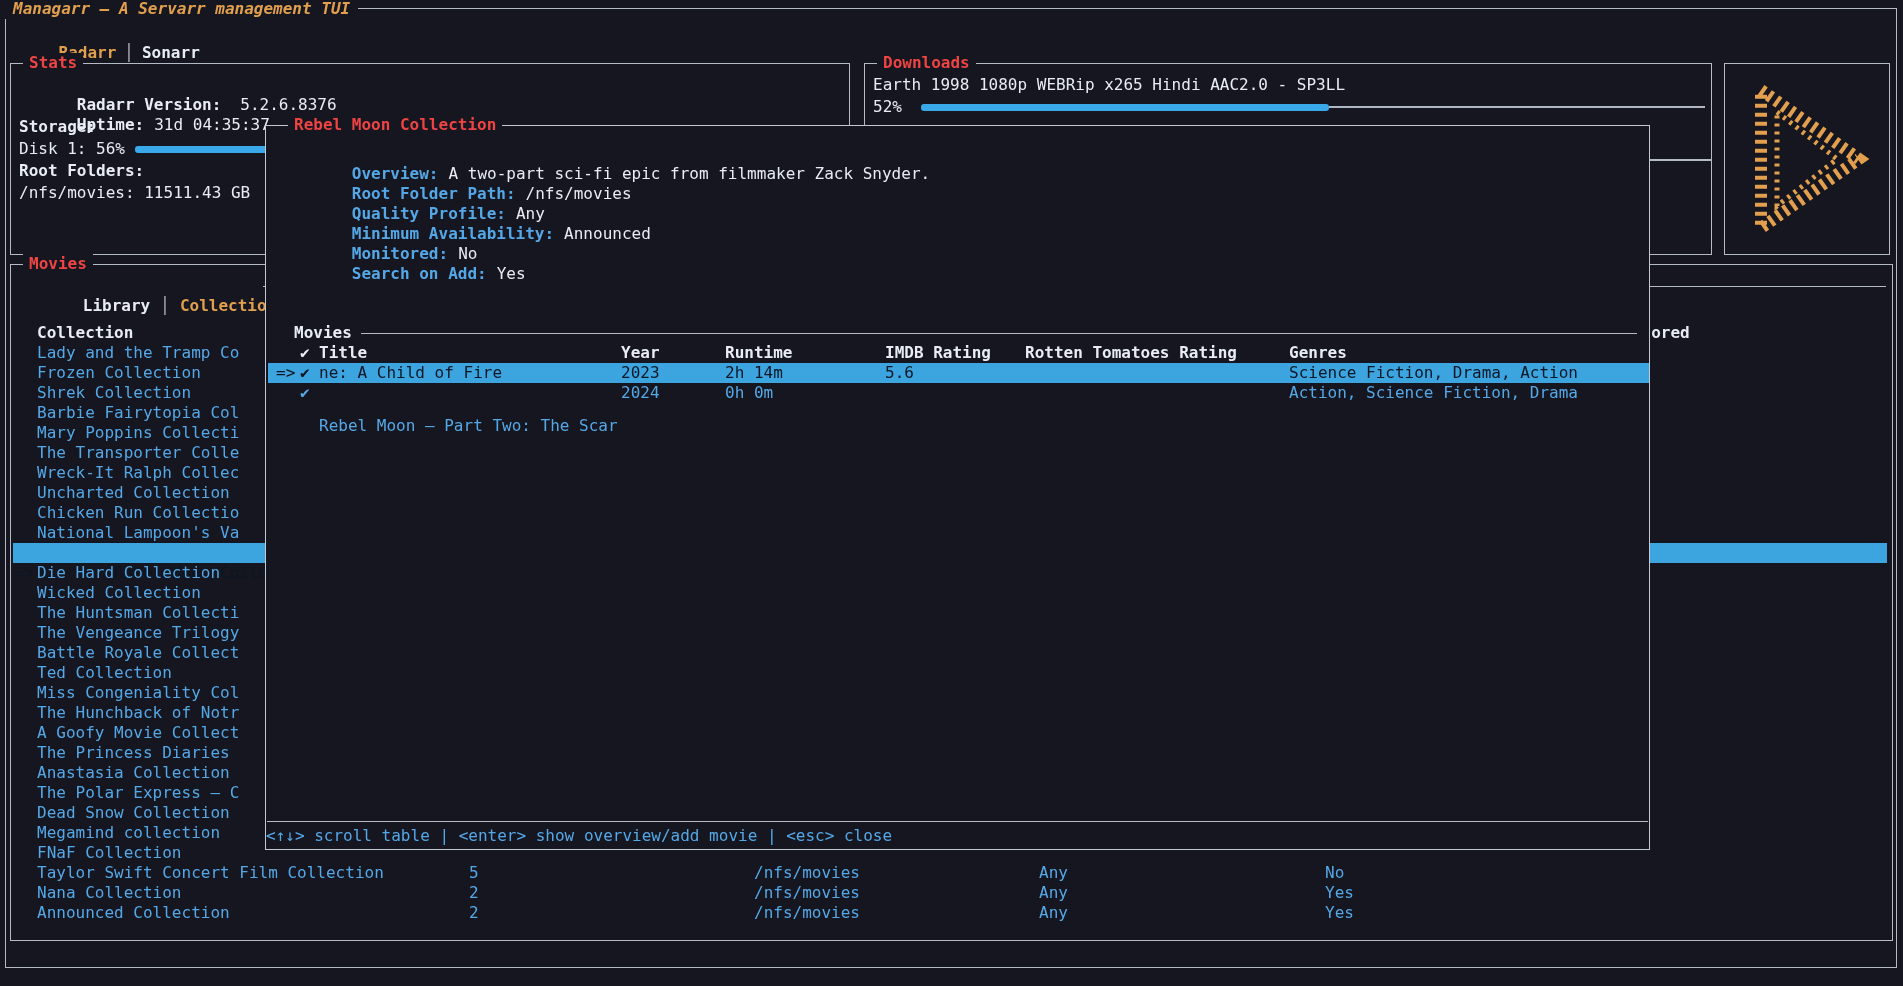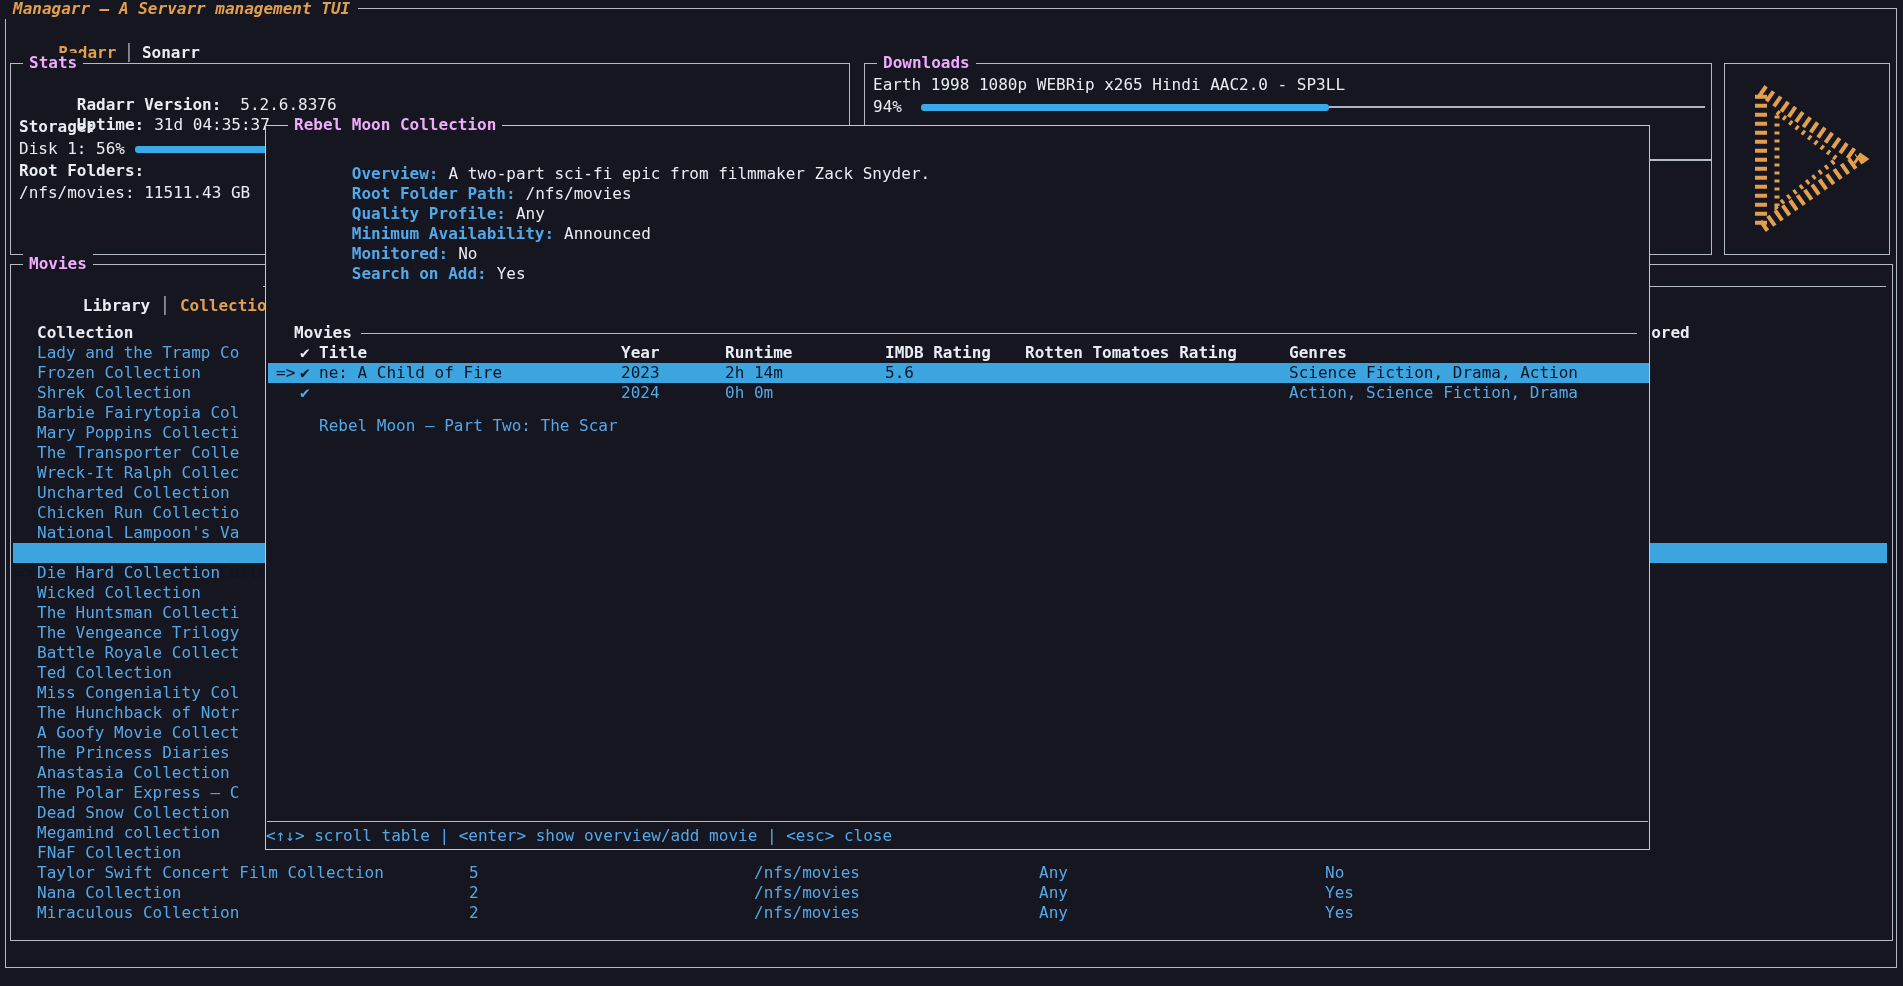"Stats" .ptitle { color: #f0abfc -> #ef4444 }
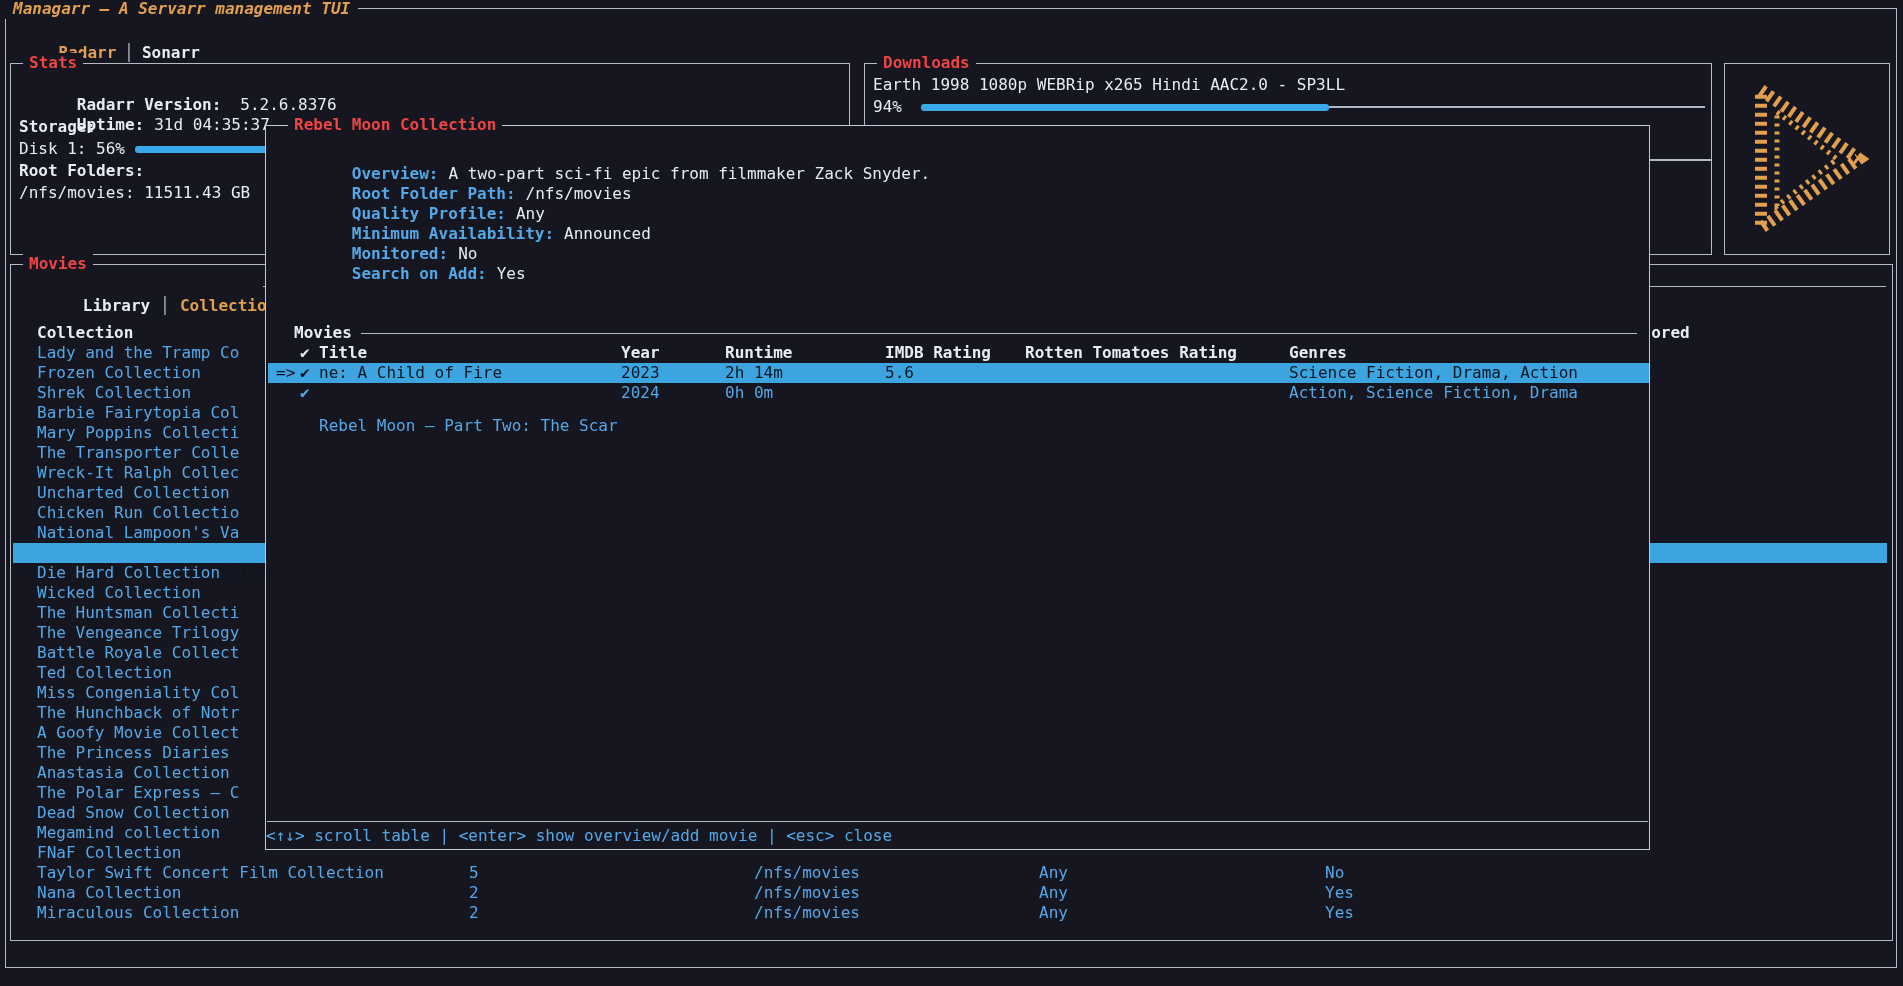"94%" div.abs { text: 94% -> 52% }
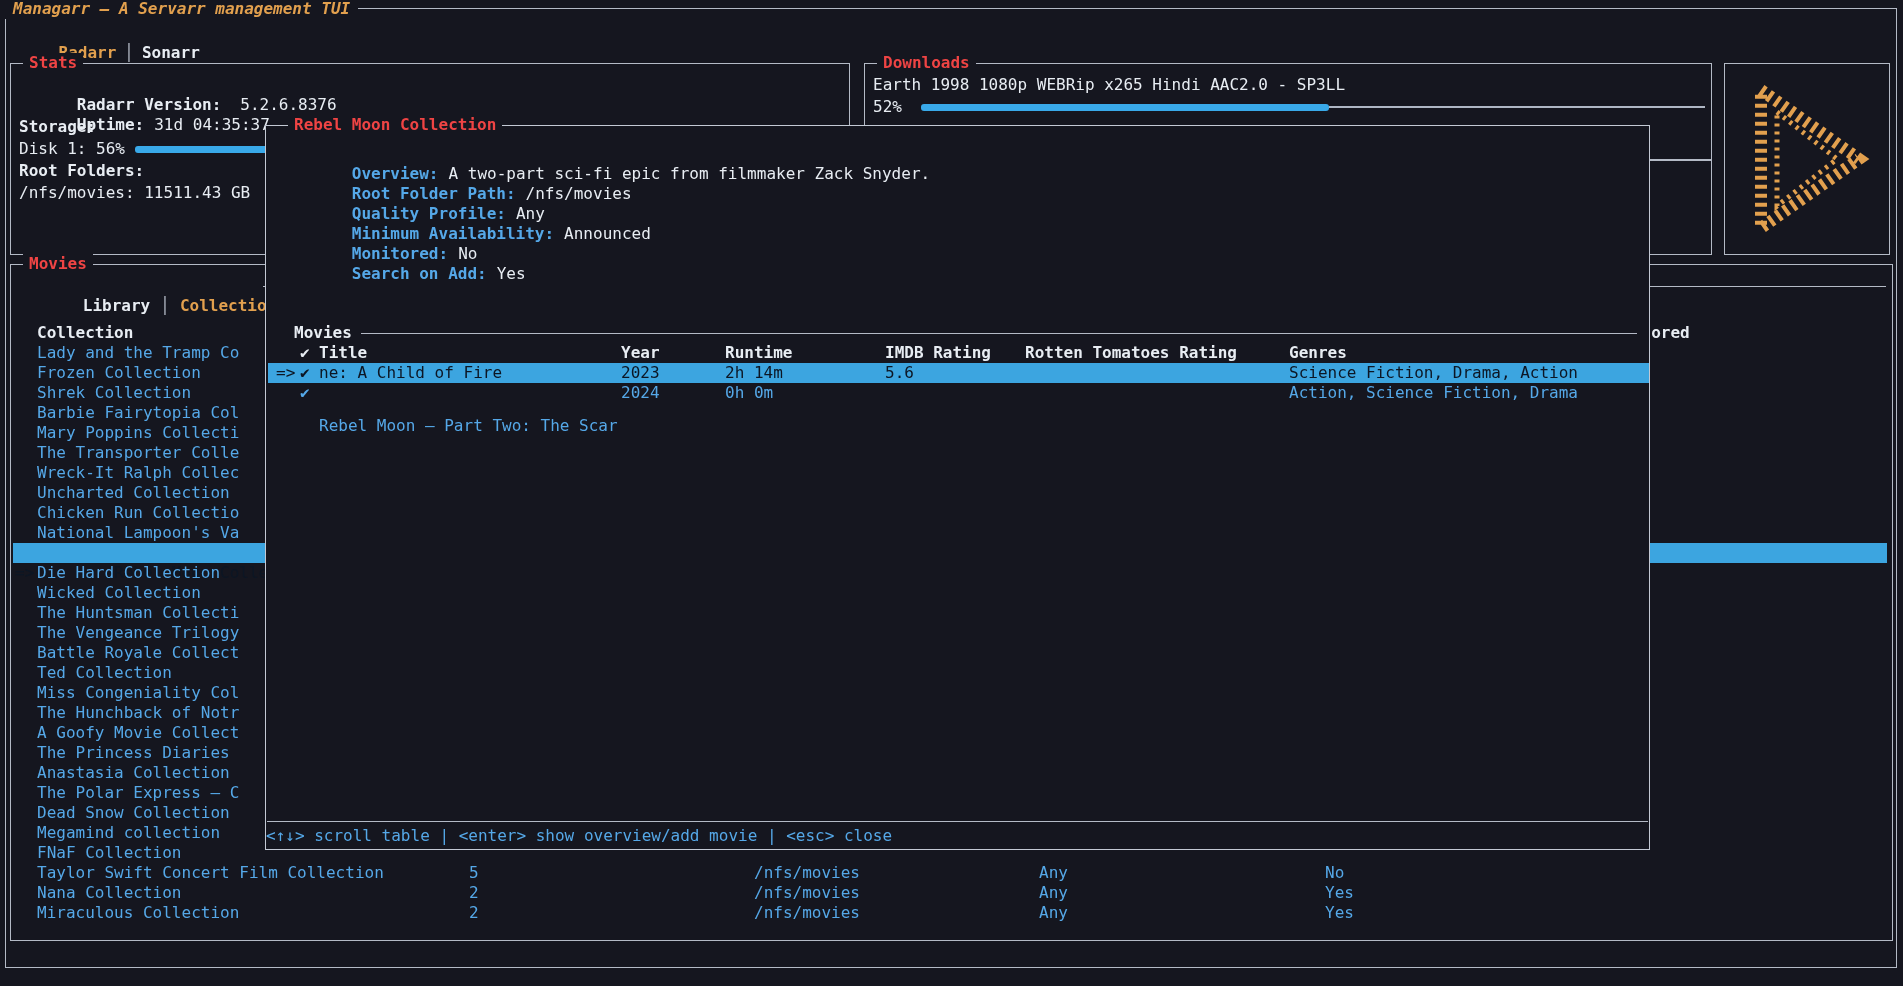"Miraculous Collection" span.cell { text: Miraculous -> Announced }
